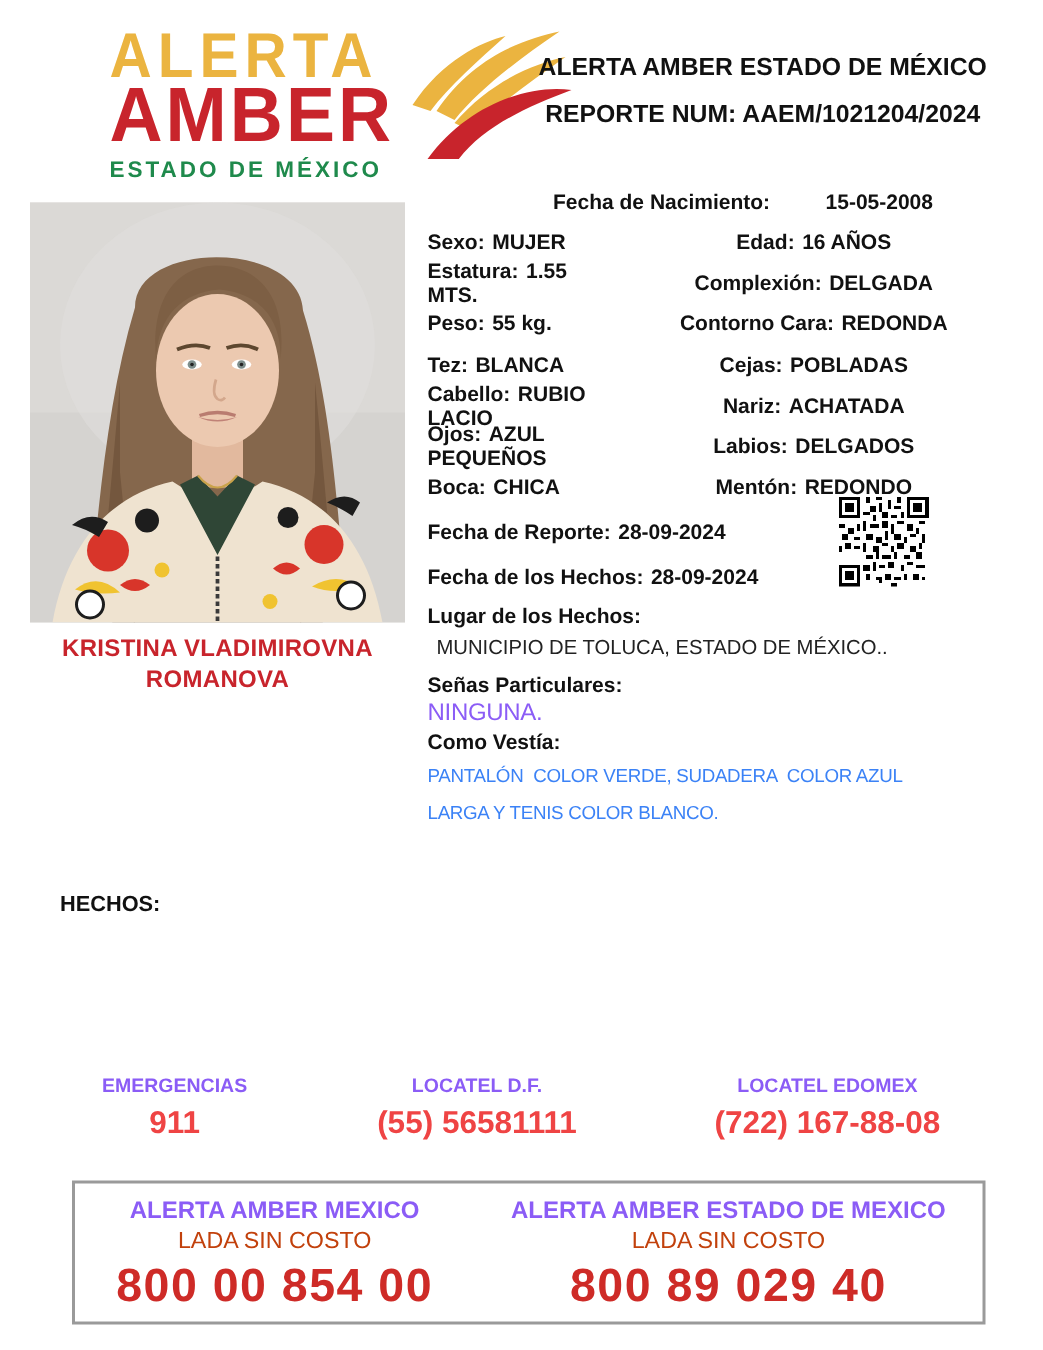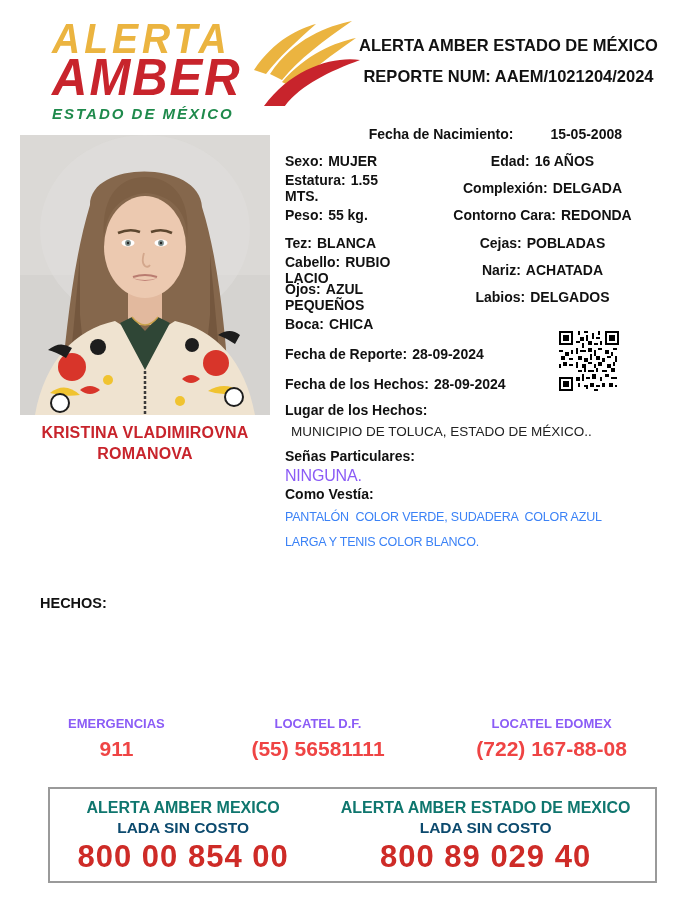"ALERTA" .logo { font-style: italic -> none; left: 52px -> 73px }
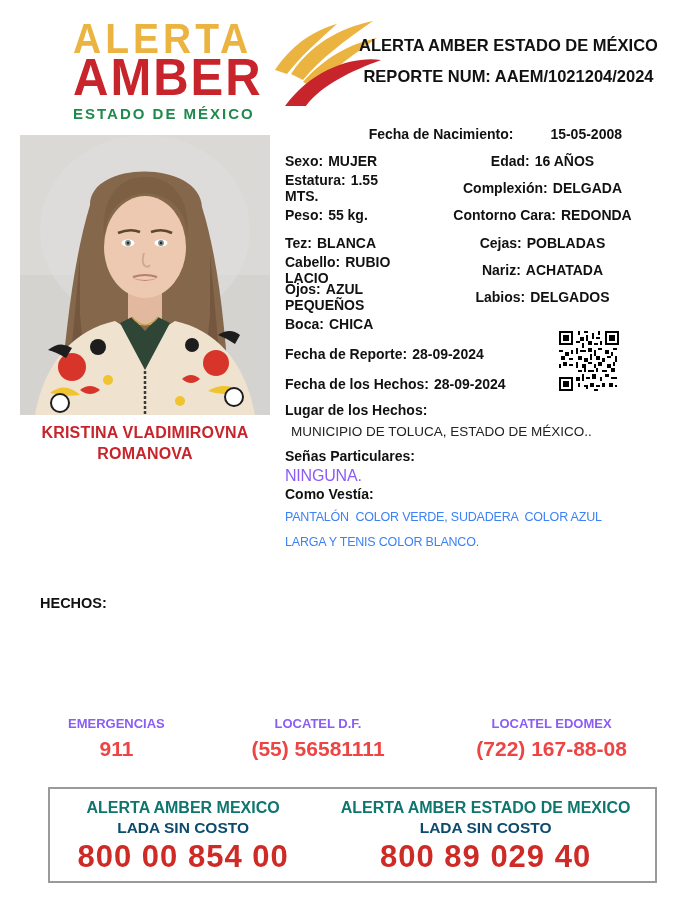"Mentón:" span.d-right { html: none -> <span> <span>Mentón:</span> <span>REDONDO</span> </span> }
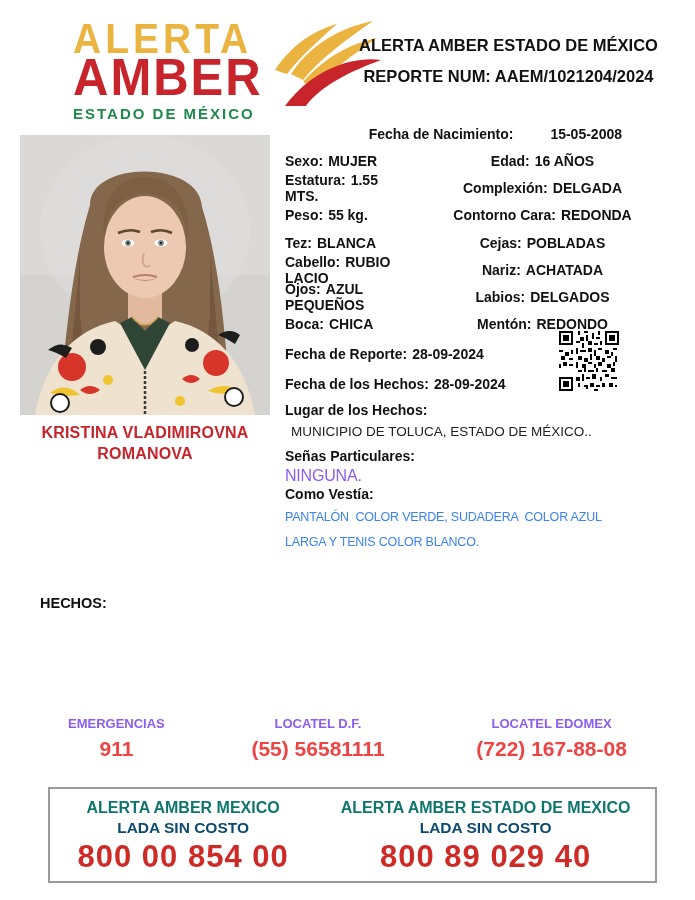"ALERTA AMBER MEXICO" .hotline-title { color: #0f766e -> #8b5cf6 }
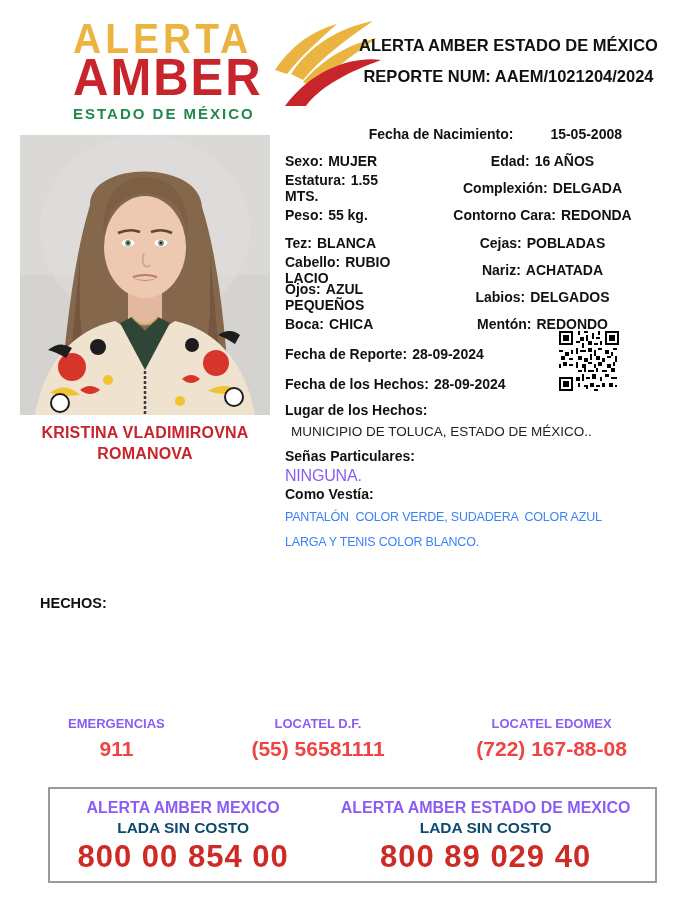"LADA SIN COSTO" .hotline-sub { color: #0c4a6e -> #c2410c; font-weight: bold -> normal }
